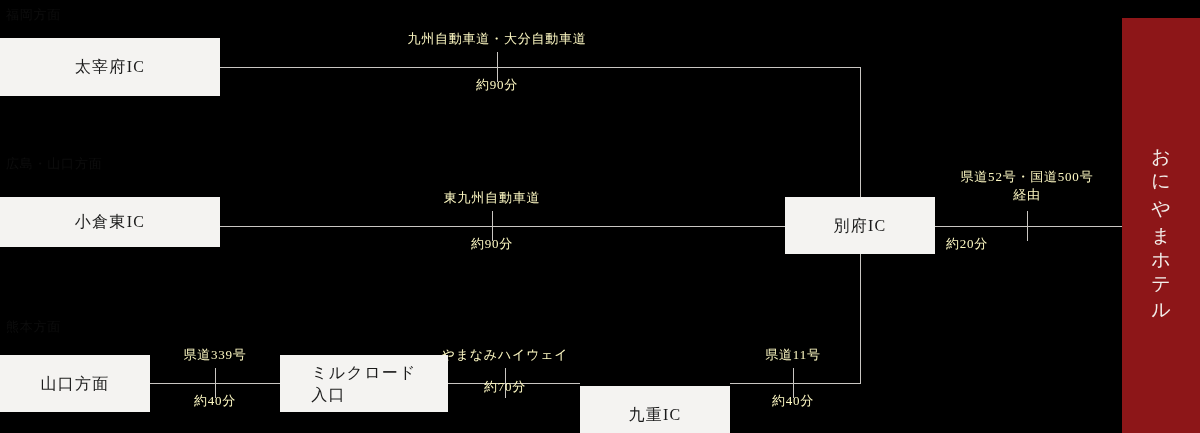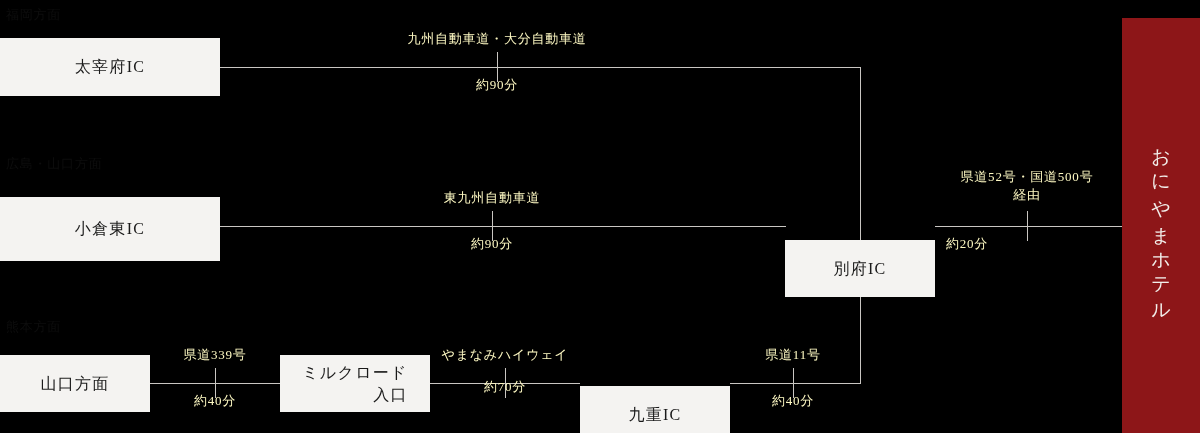"太宰府IC" .node { text-align: right -> left }
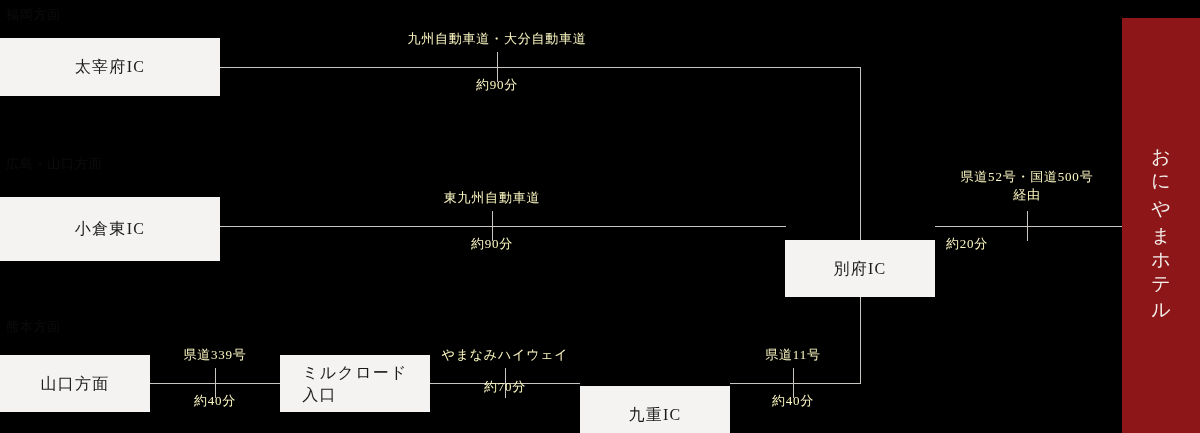"小倉東IC" div.node { height: 64px -> 50px }
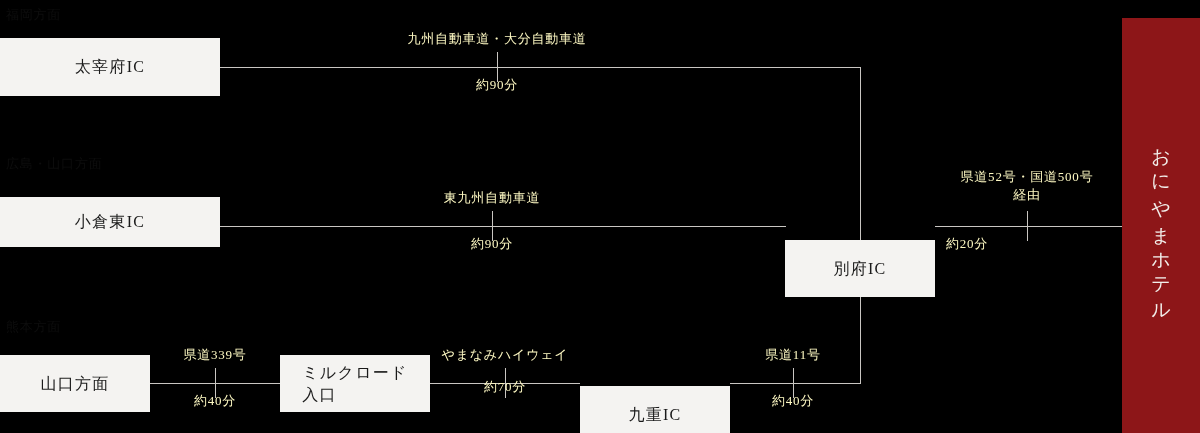"別府IC" div.node { margin-top: 43px -> none }
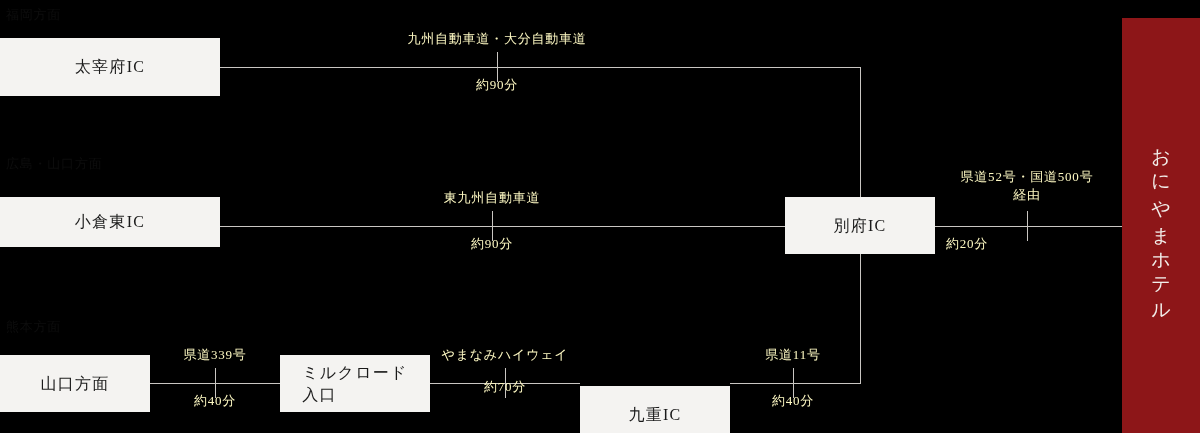"ミルクロード" div.node { width: 150px -> 168px }
